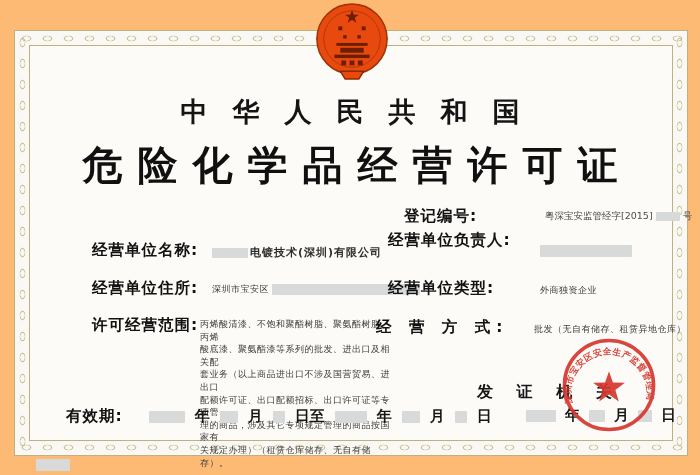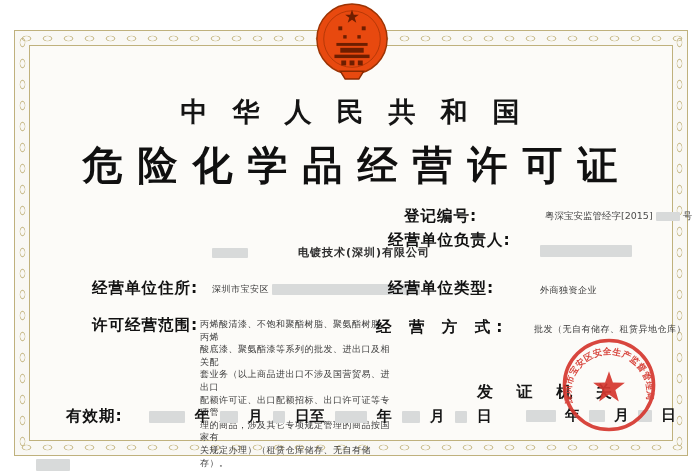"中华人民共和国" .canvas { background: #ffffff -> #fdba74 }
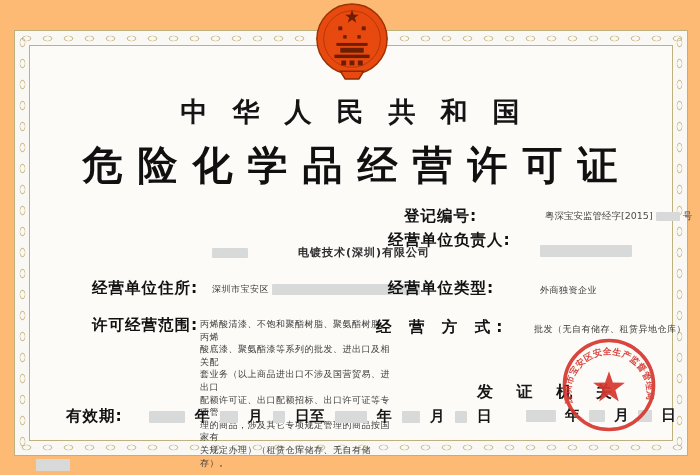"经营单位名称:" div.layer { html: none -> <div>经营单位名称:</div> }
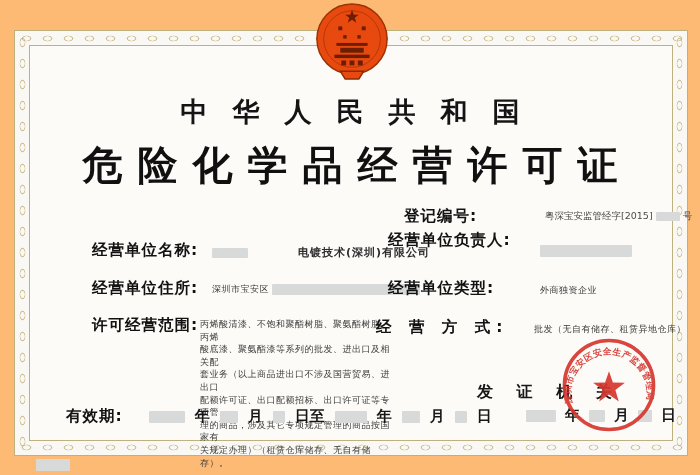"电镀技术(深圳)有限公司" div.layer { gap: 48px -> none }
